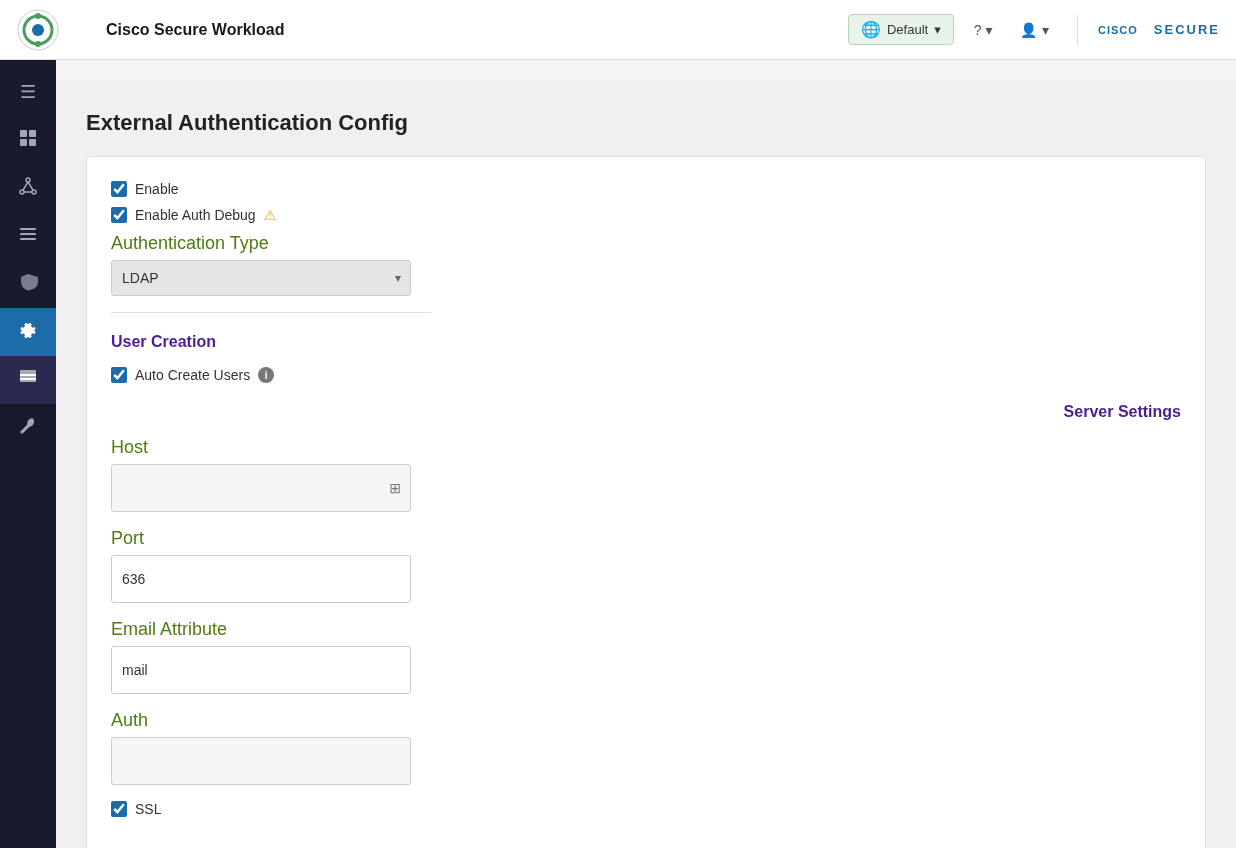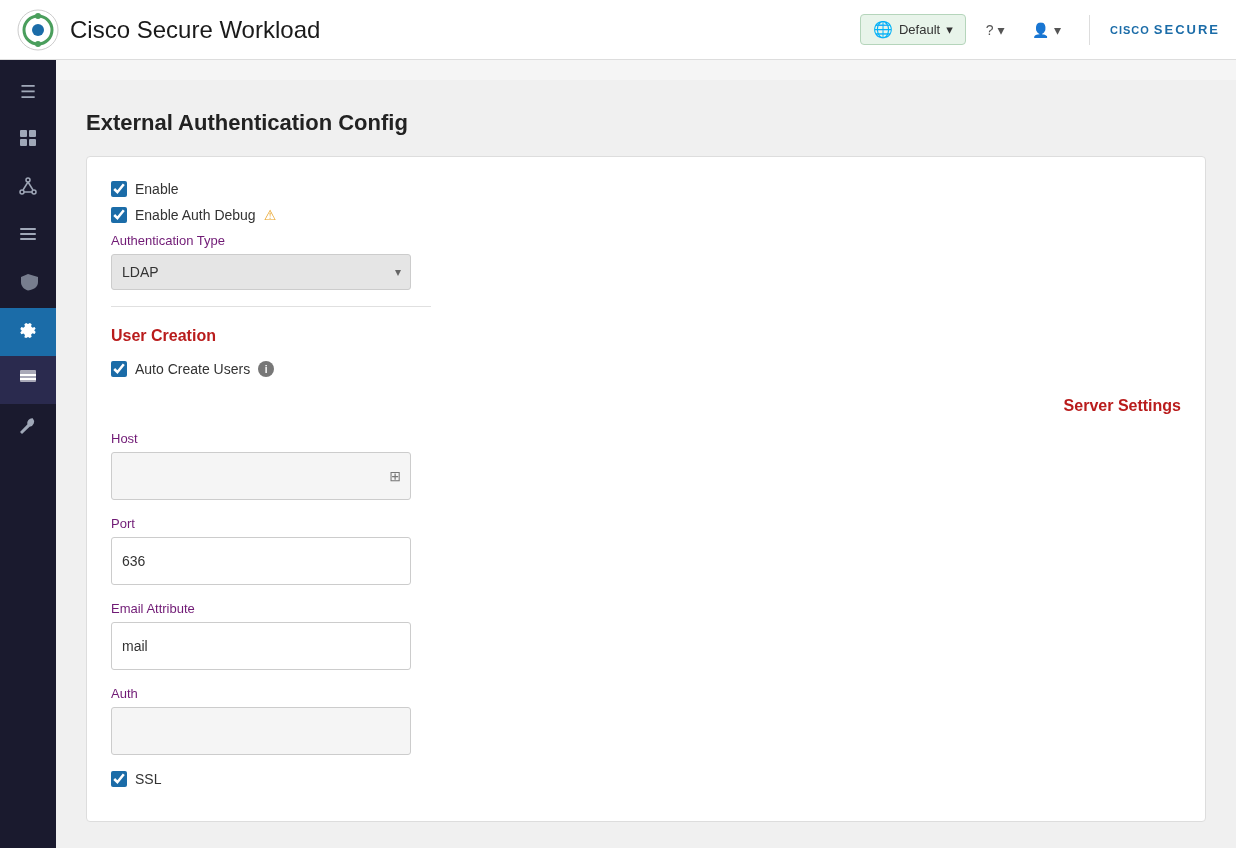"Cisco Secure Workload" .header-title { font-size: 24px -> 16px; font-weight: 400 -> 700; margin-left: none -> 36px }
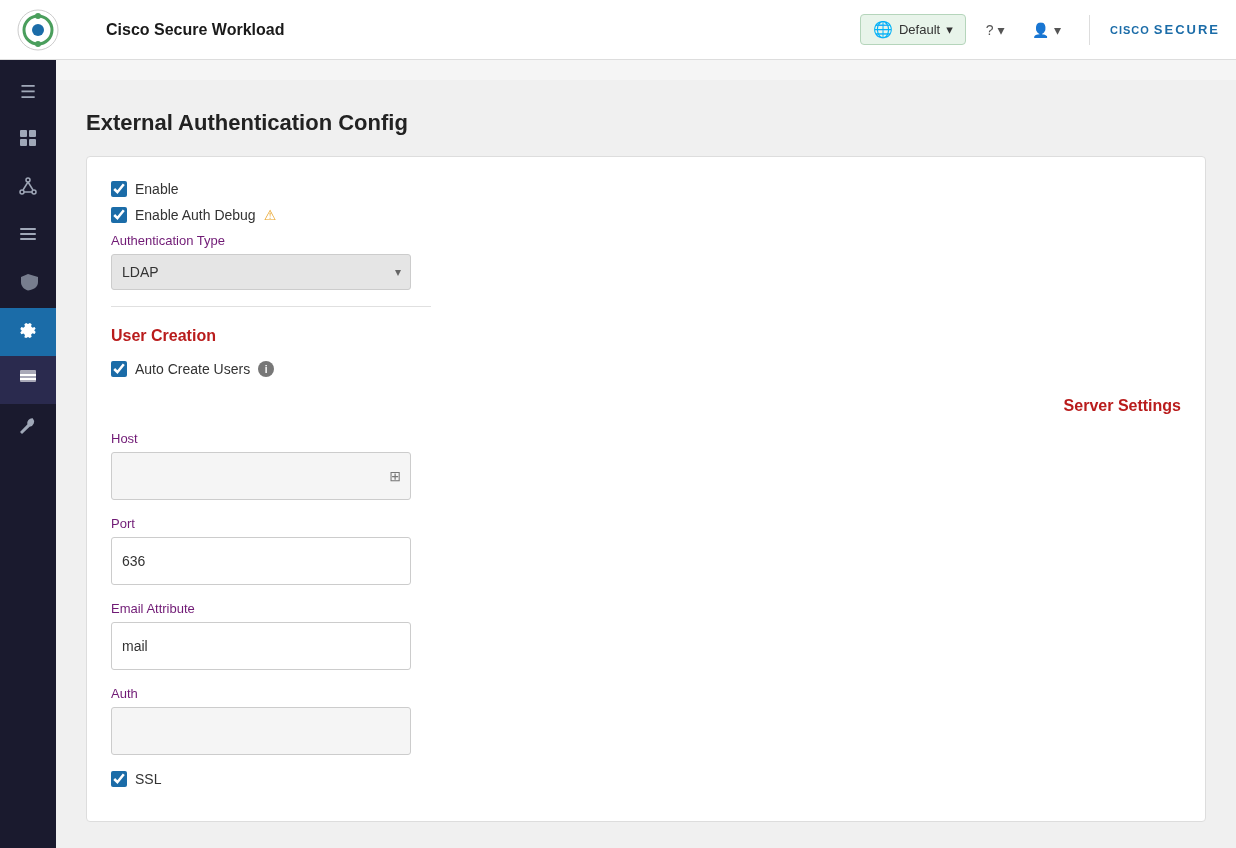"CISCO" .cisco-secure { gap: 4px -> 16px }
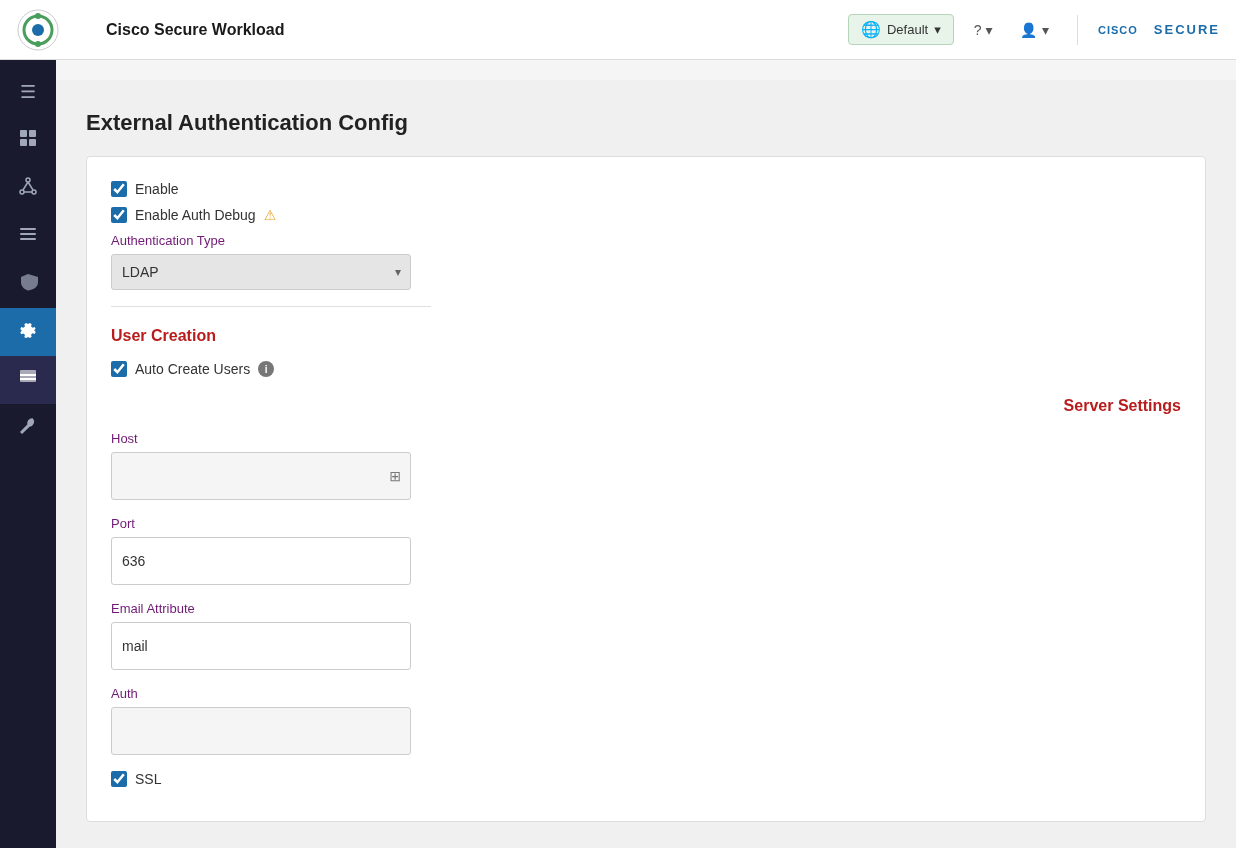"Authentication Type" .form-label { color: #701a75 -> #4d7c0f; font-size: 13px -> 18px }
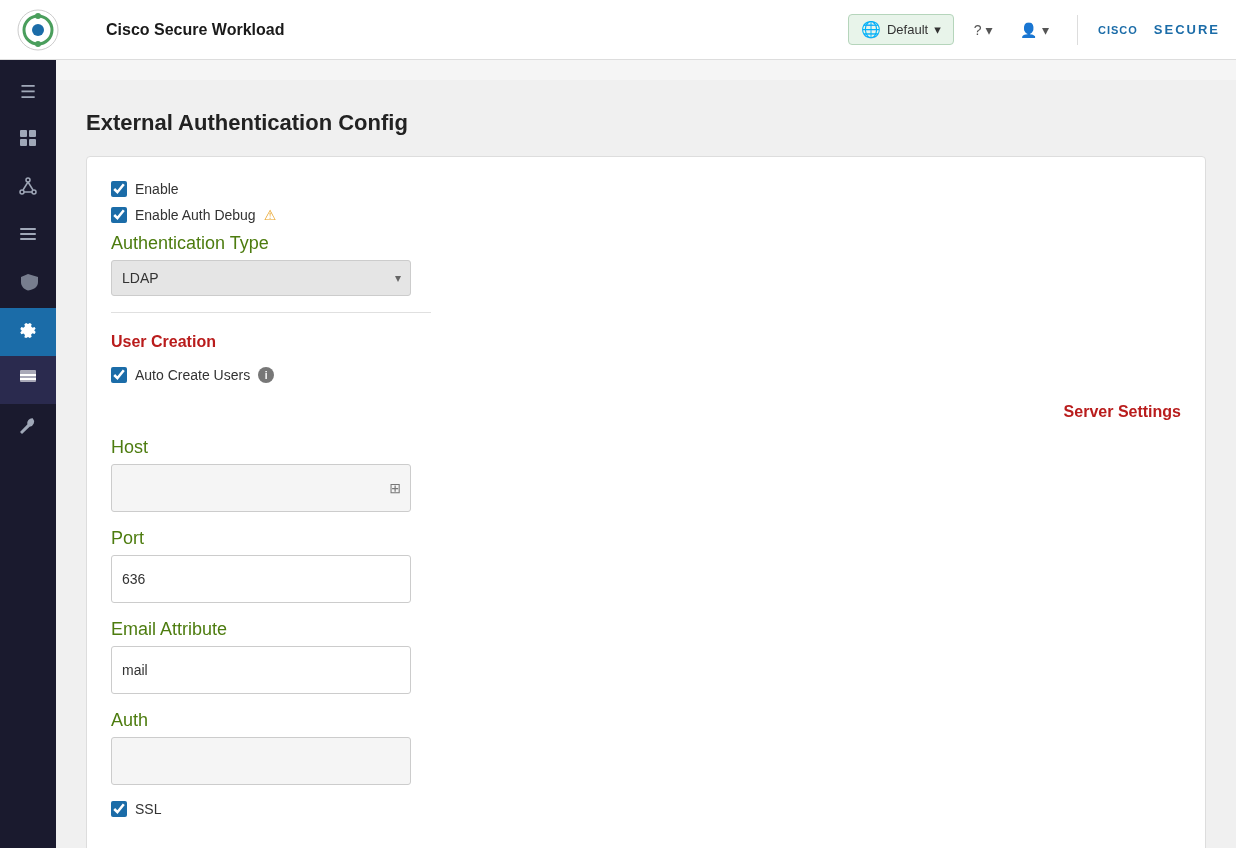"User Creation" .section-title { color: #b91c1c -> #4c1d95 }
